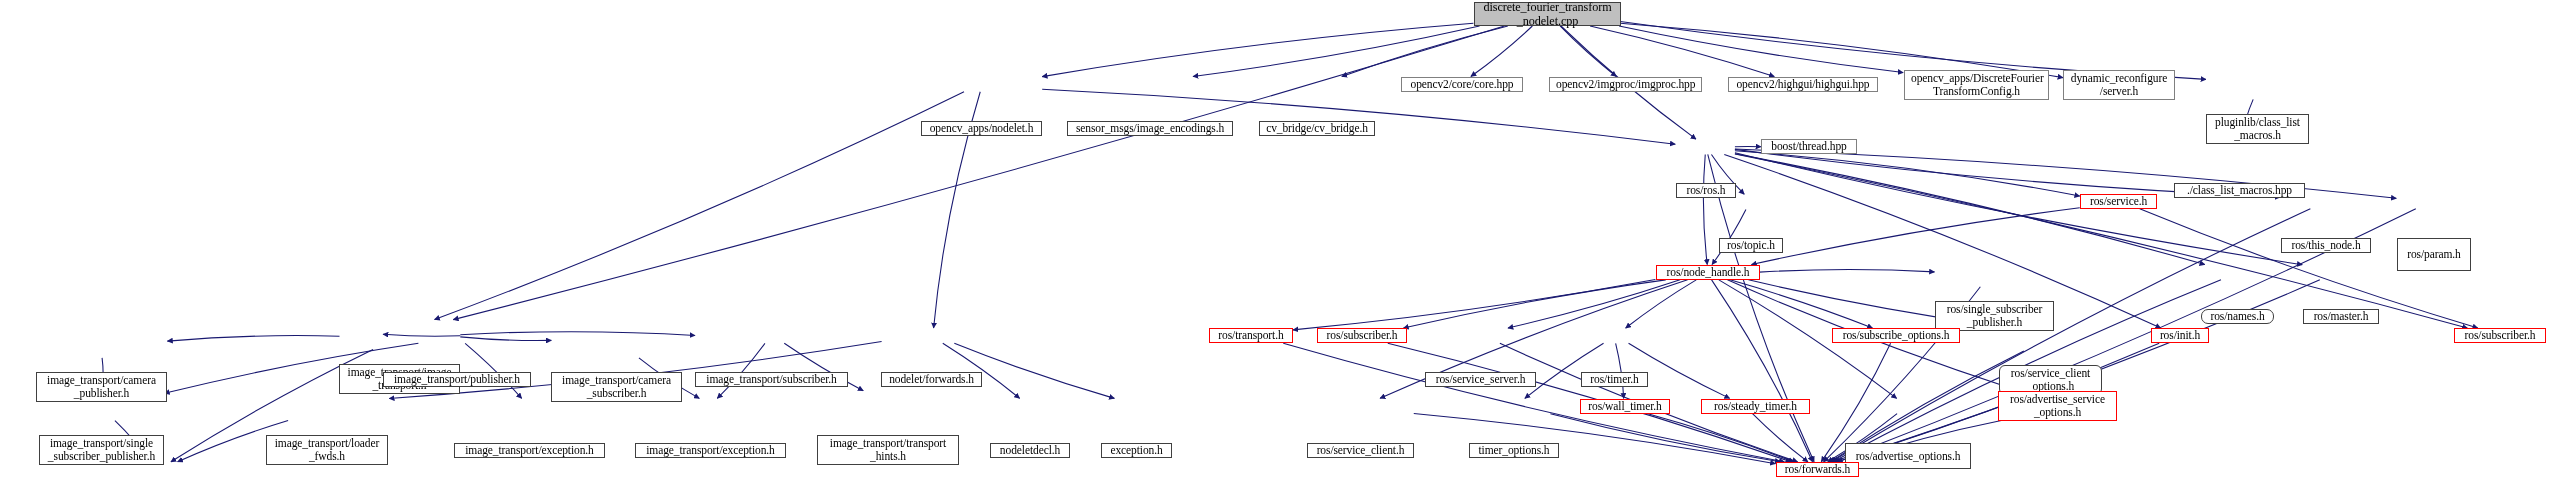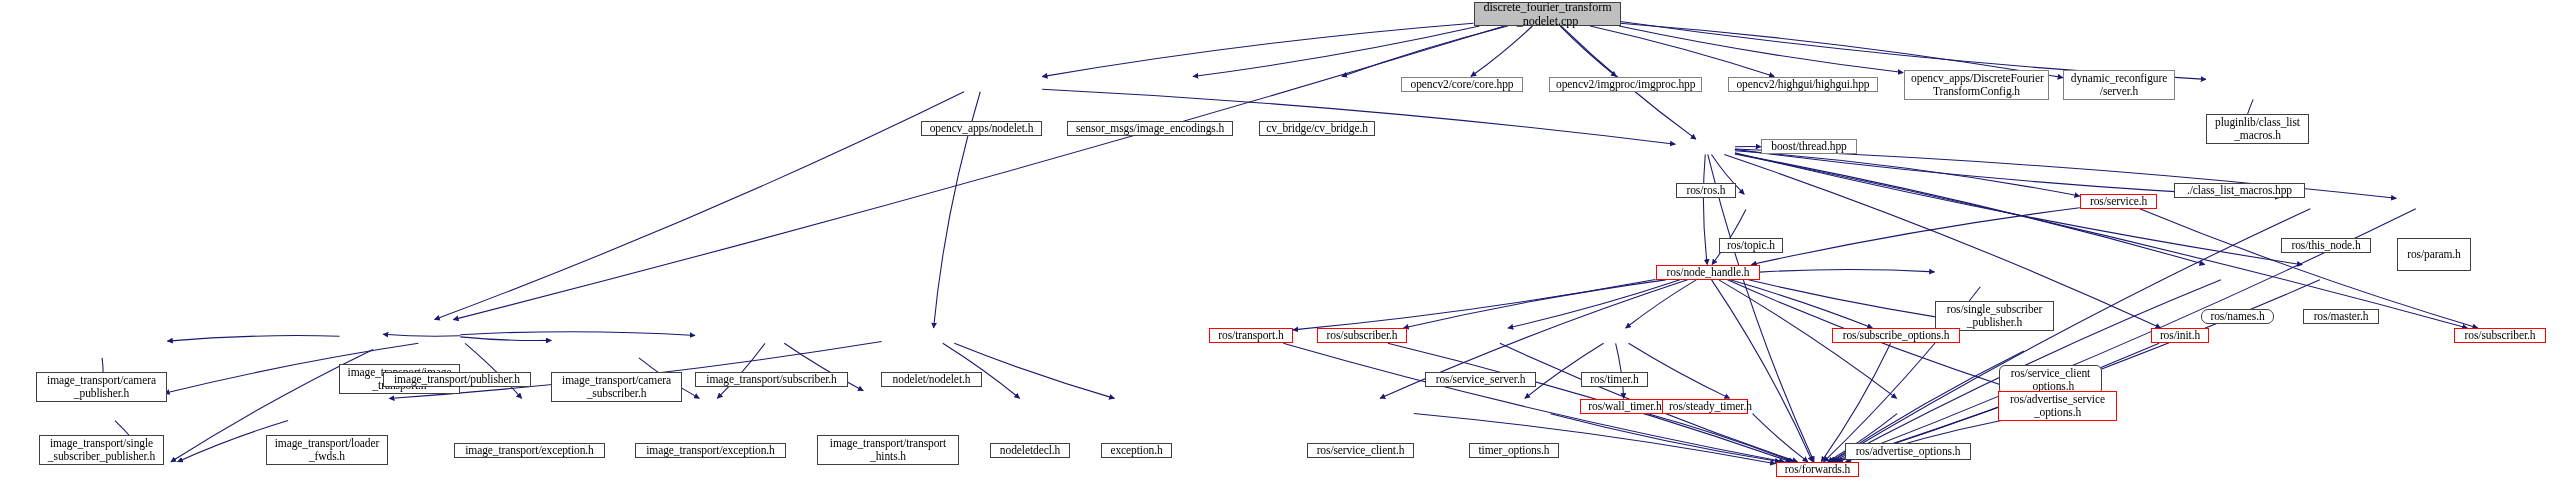"nodelet/nodelet.h" span.node-label { text: nodelet/nodelet.h -> nodelet/forwards.h }
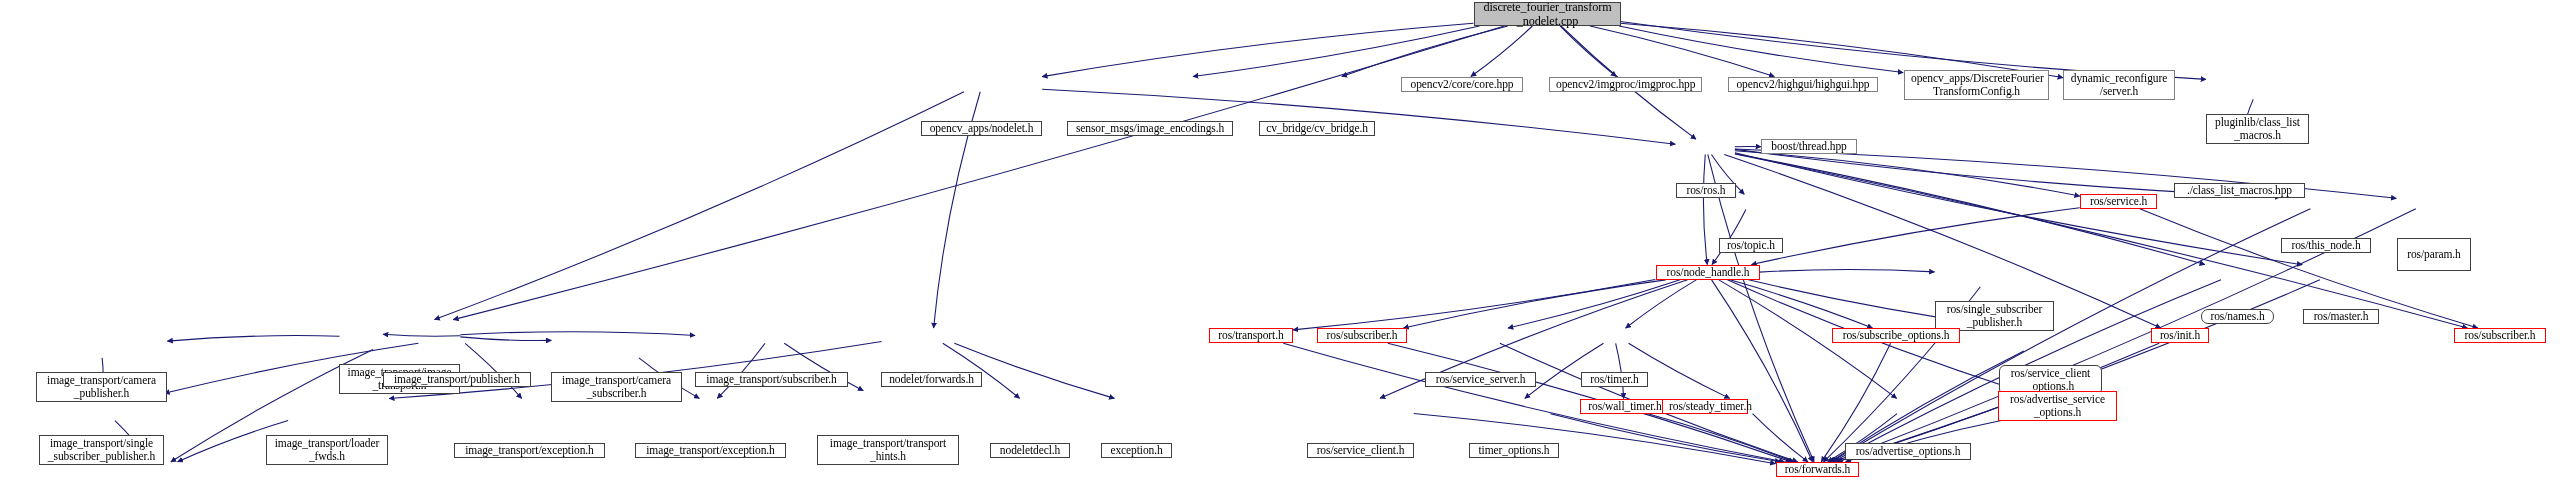"ros/steady_timer.h" div.node { left: 1662px -> 1701px; width: 86px -> 109px }
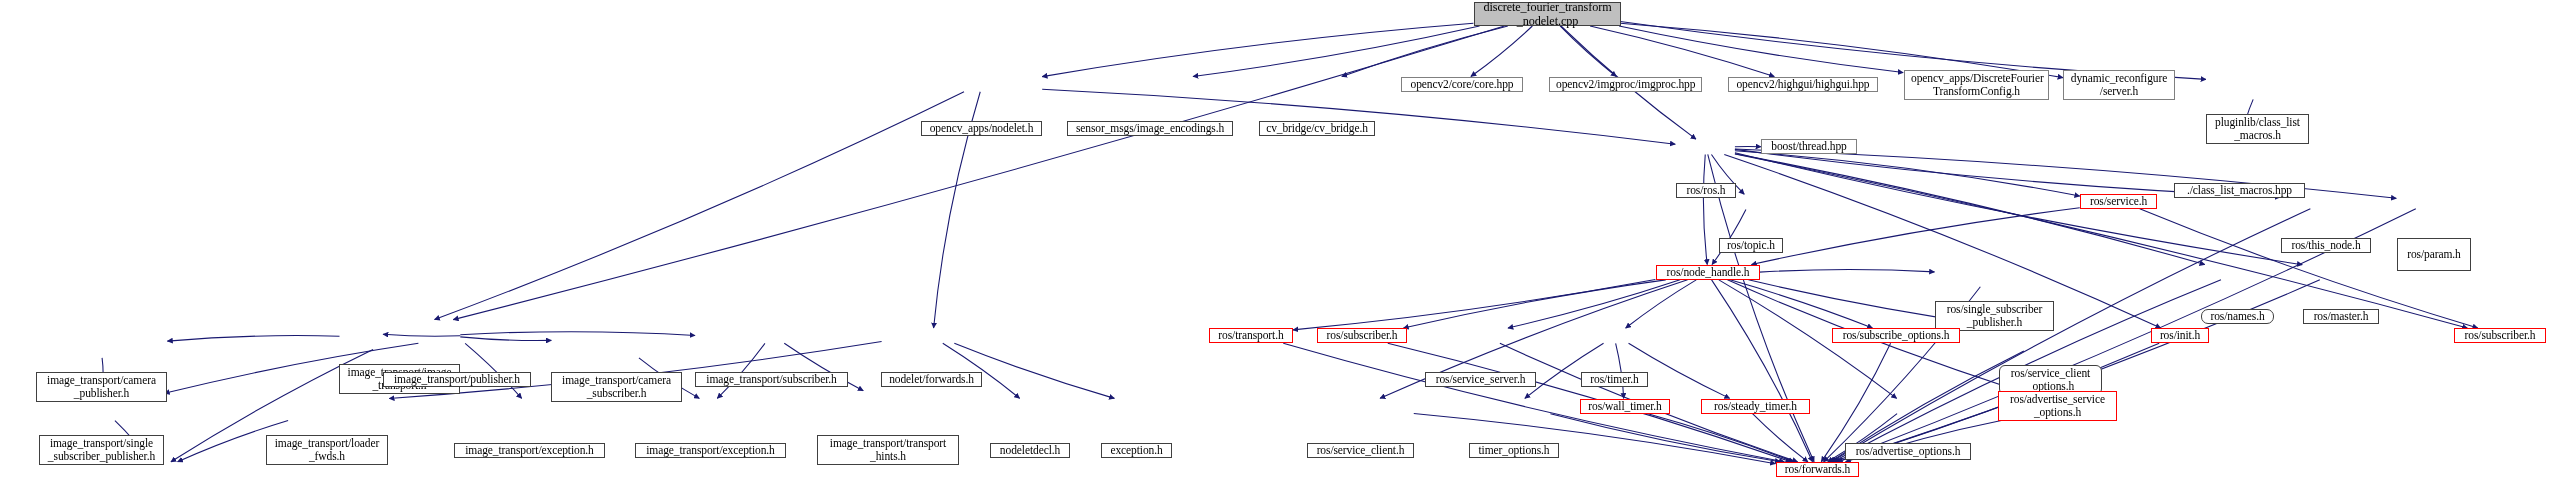"ros/advertise_options.h" div.node { height: 17px -> 26px }
